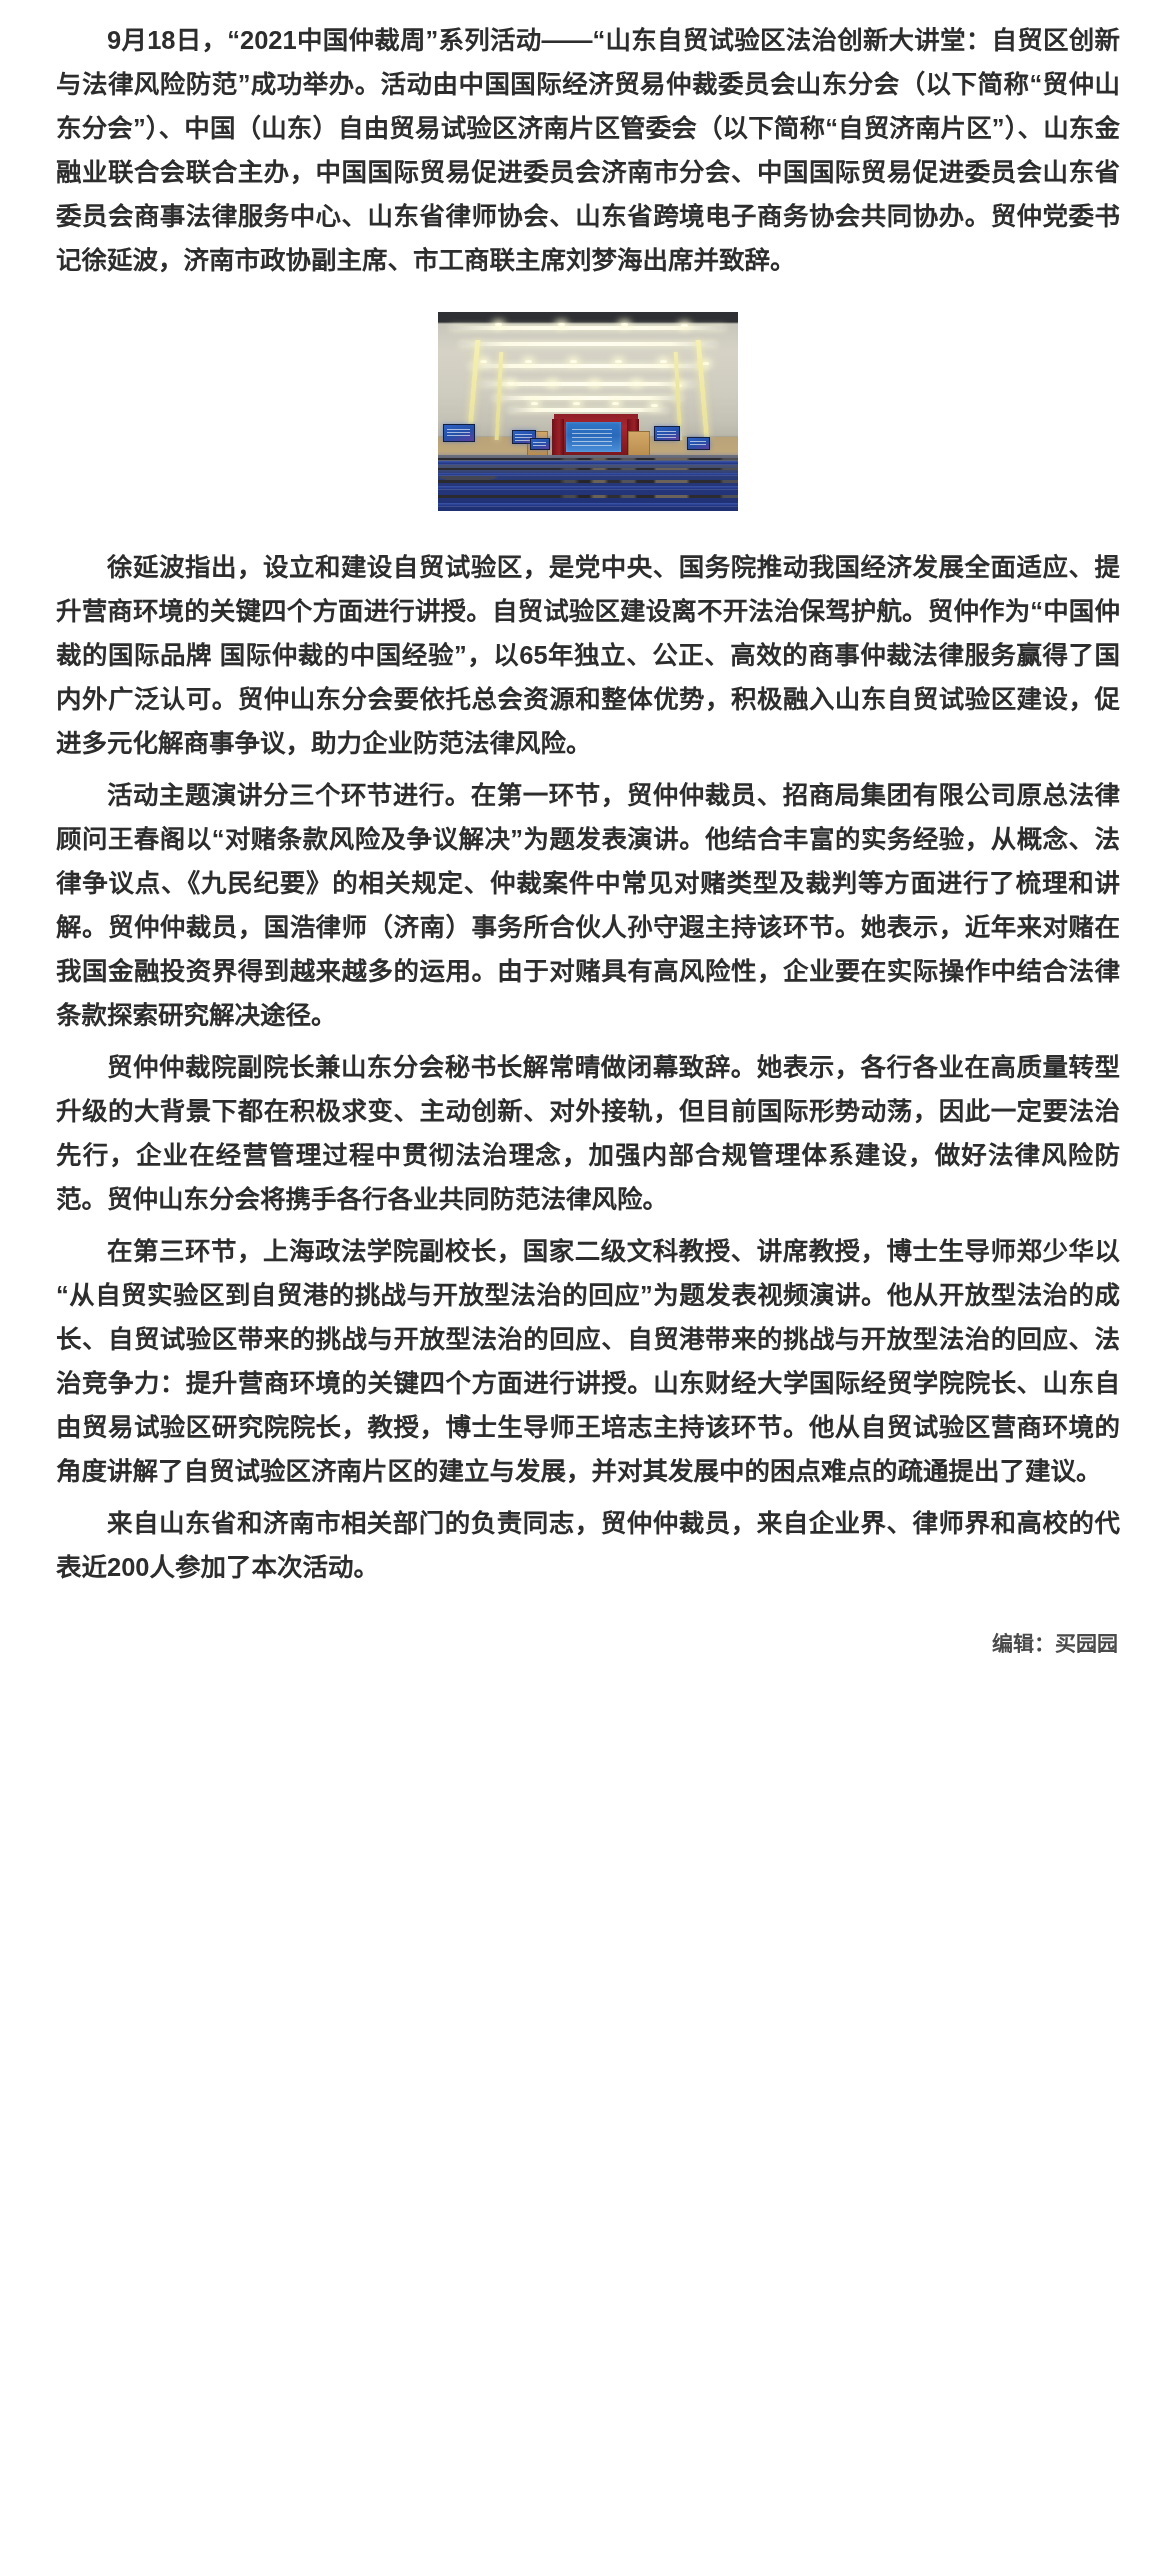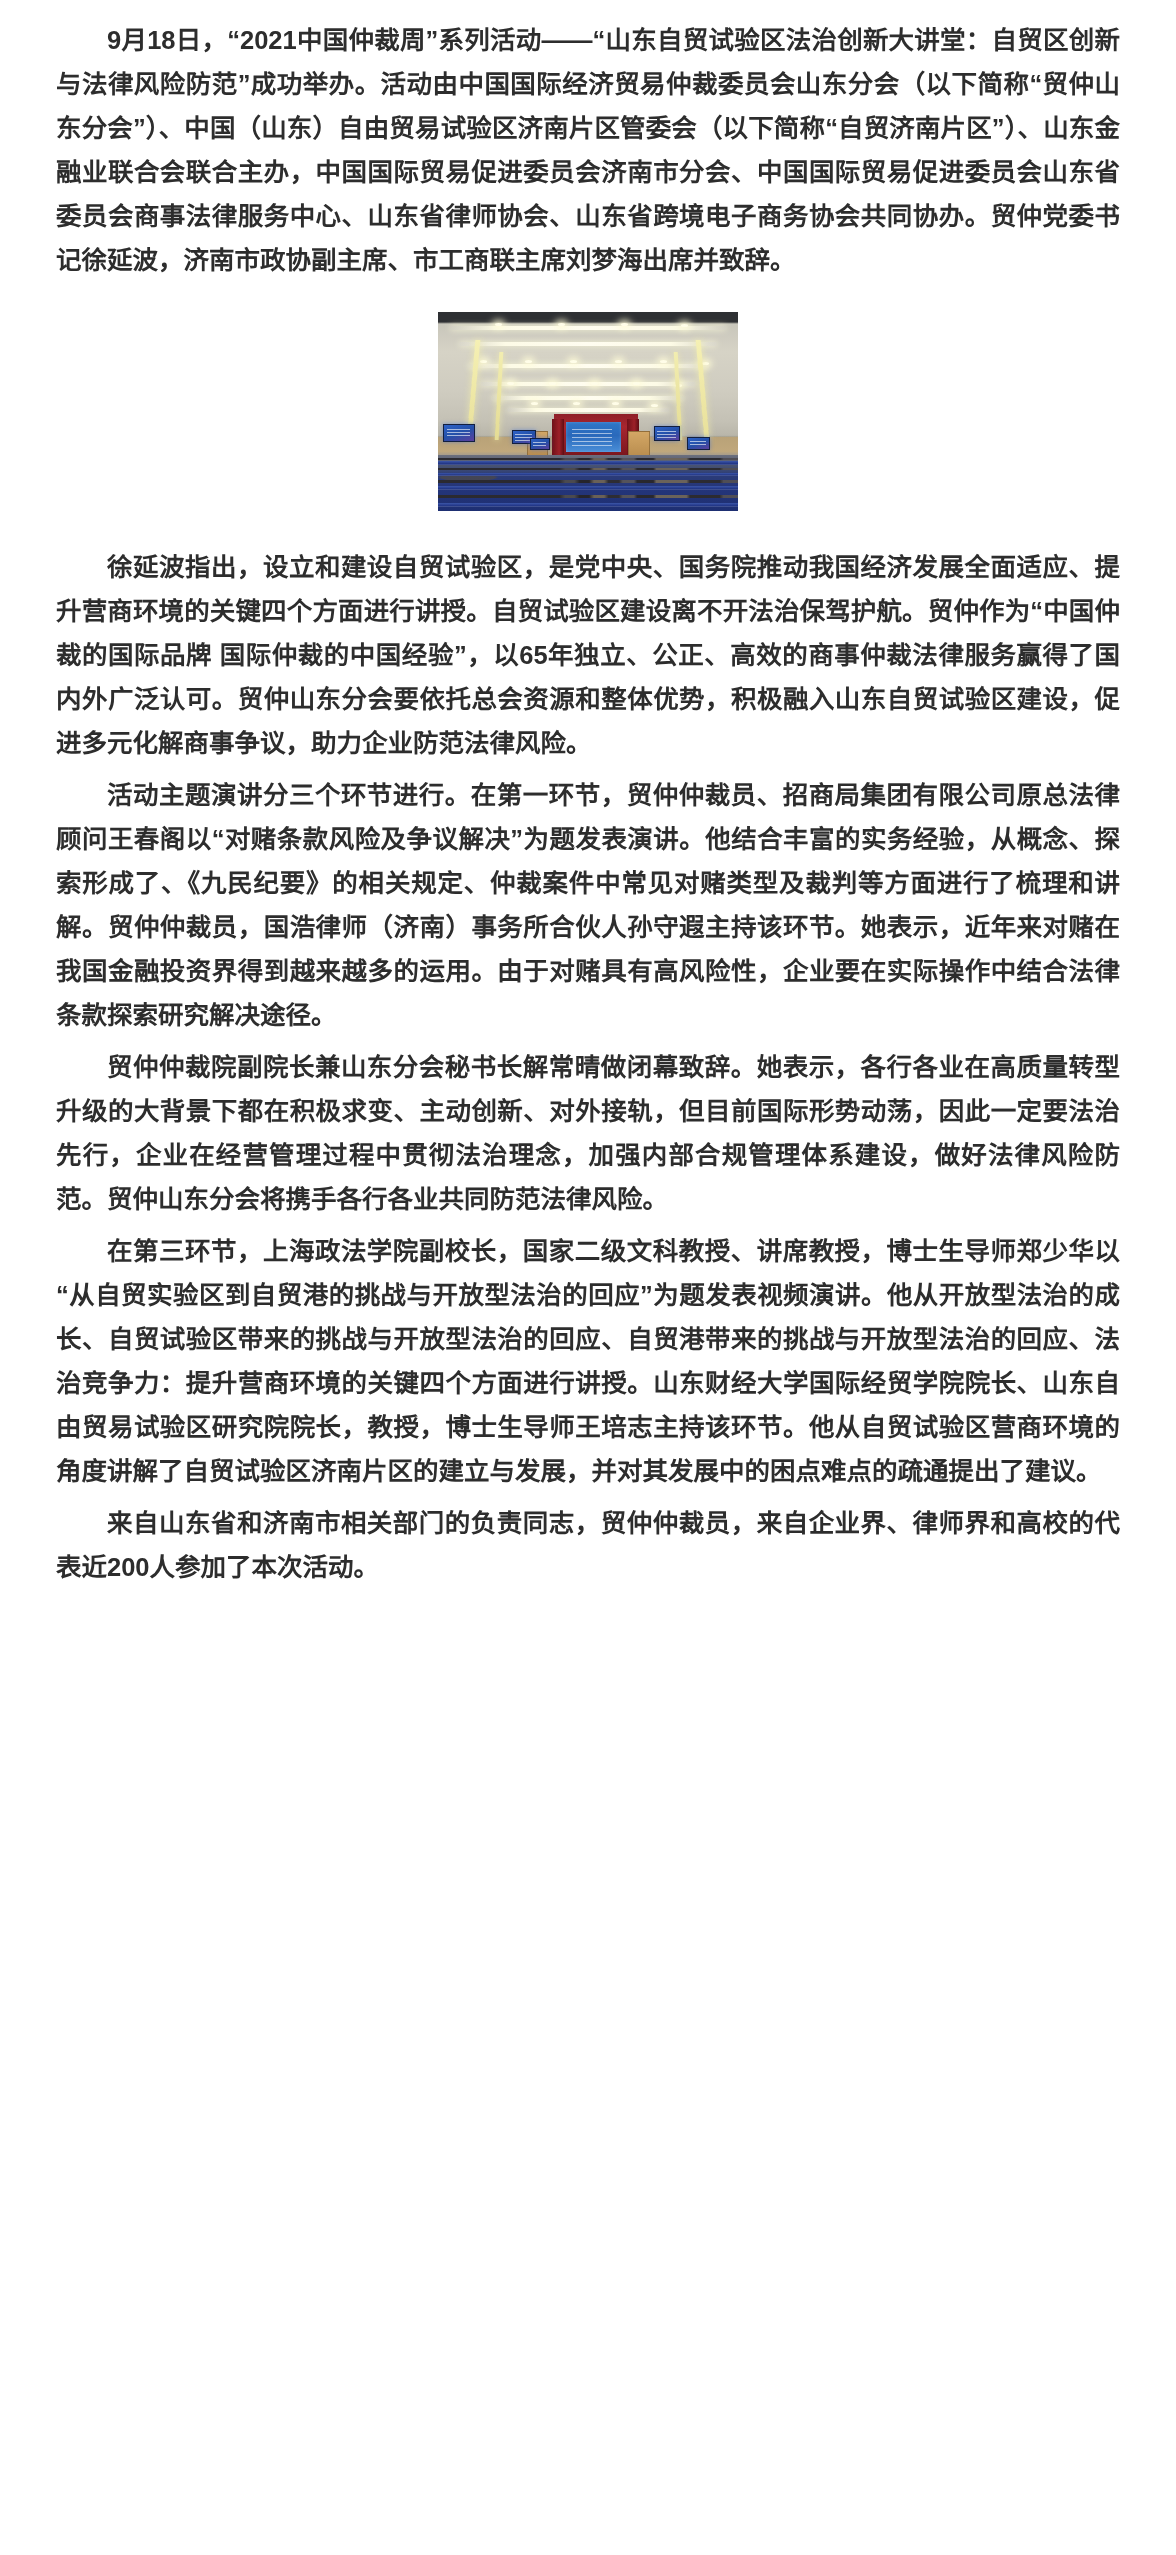"活动主题演讲分三个环节进行。在第一环节，贸仲仲裁员、招商局集团有限公司原总法律顾" p.para { text: 探索形成了 -> 法律争议点 }
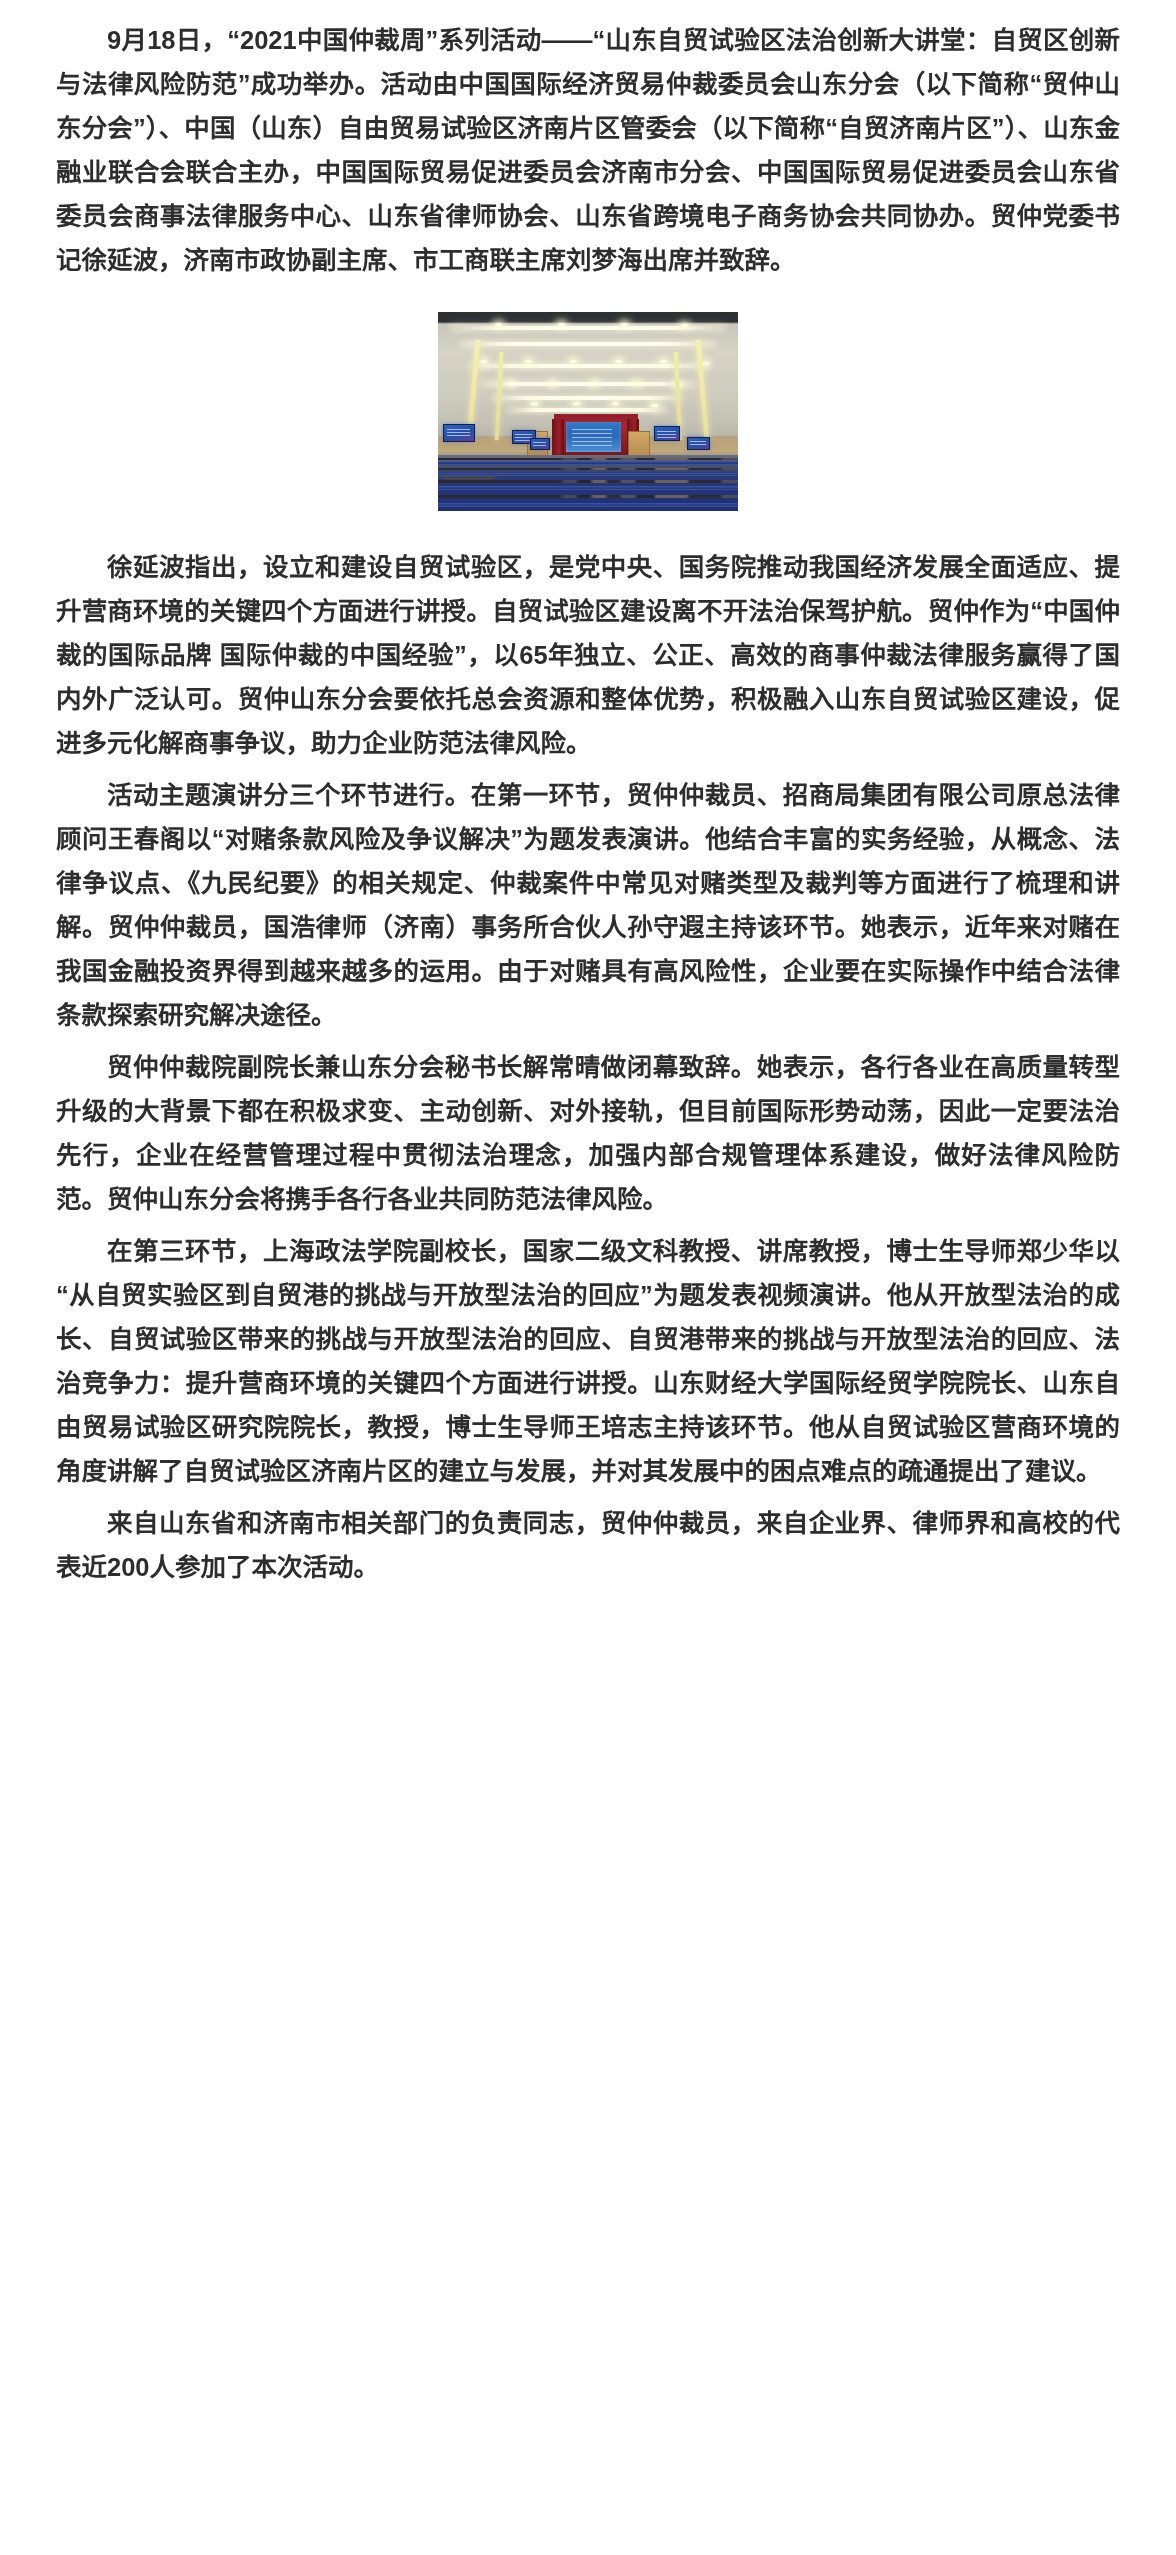"编辑：买园园" div.footer-line { html: none -> <div>编辑：买园园</div> }
